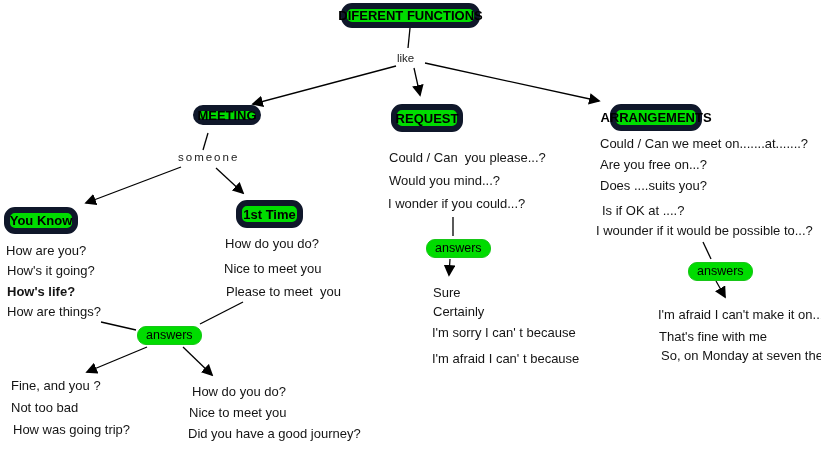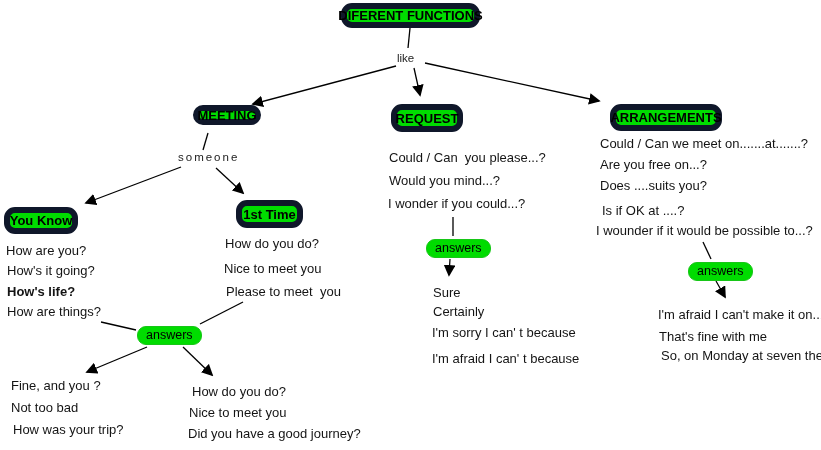"ARRANGEMENTS" div.node { width: 112px -> 92px }
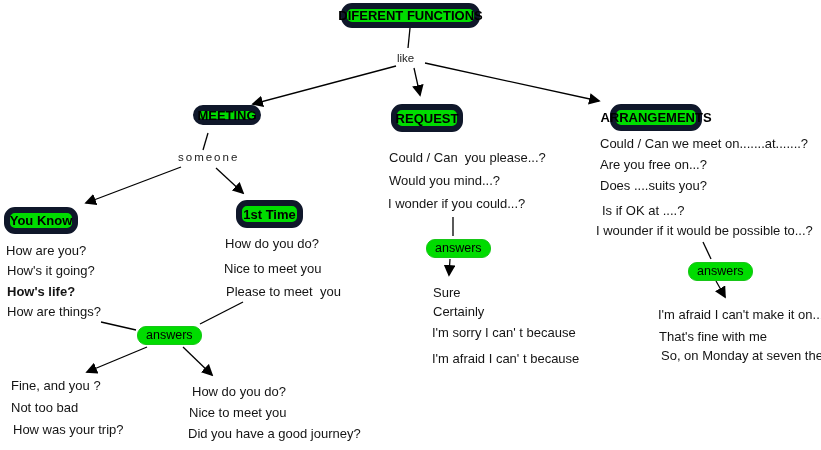"How was your trip?" div.txt { text: your -> going }
